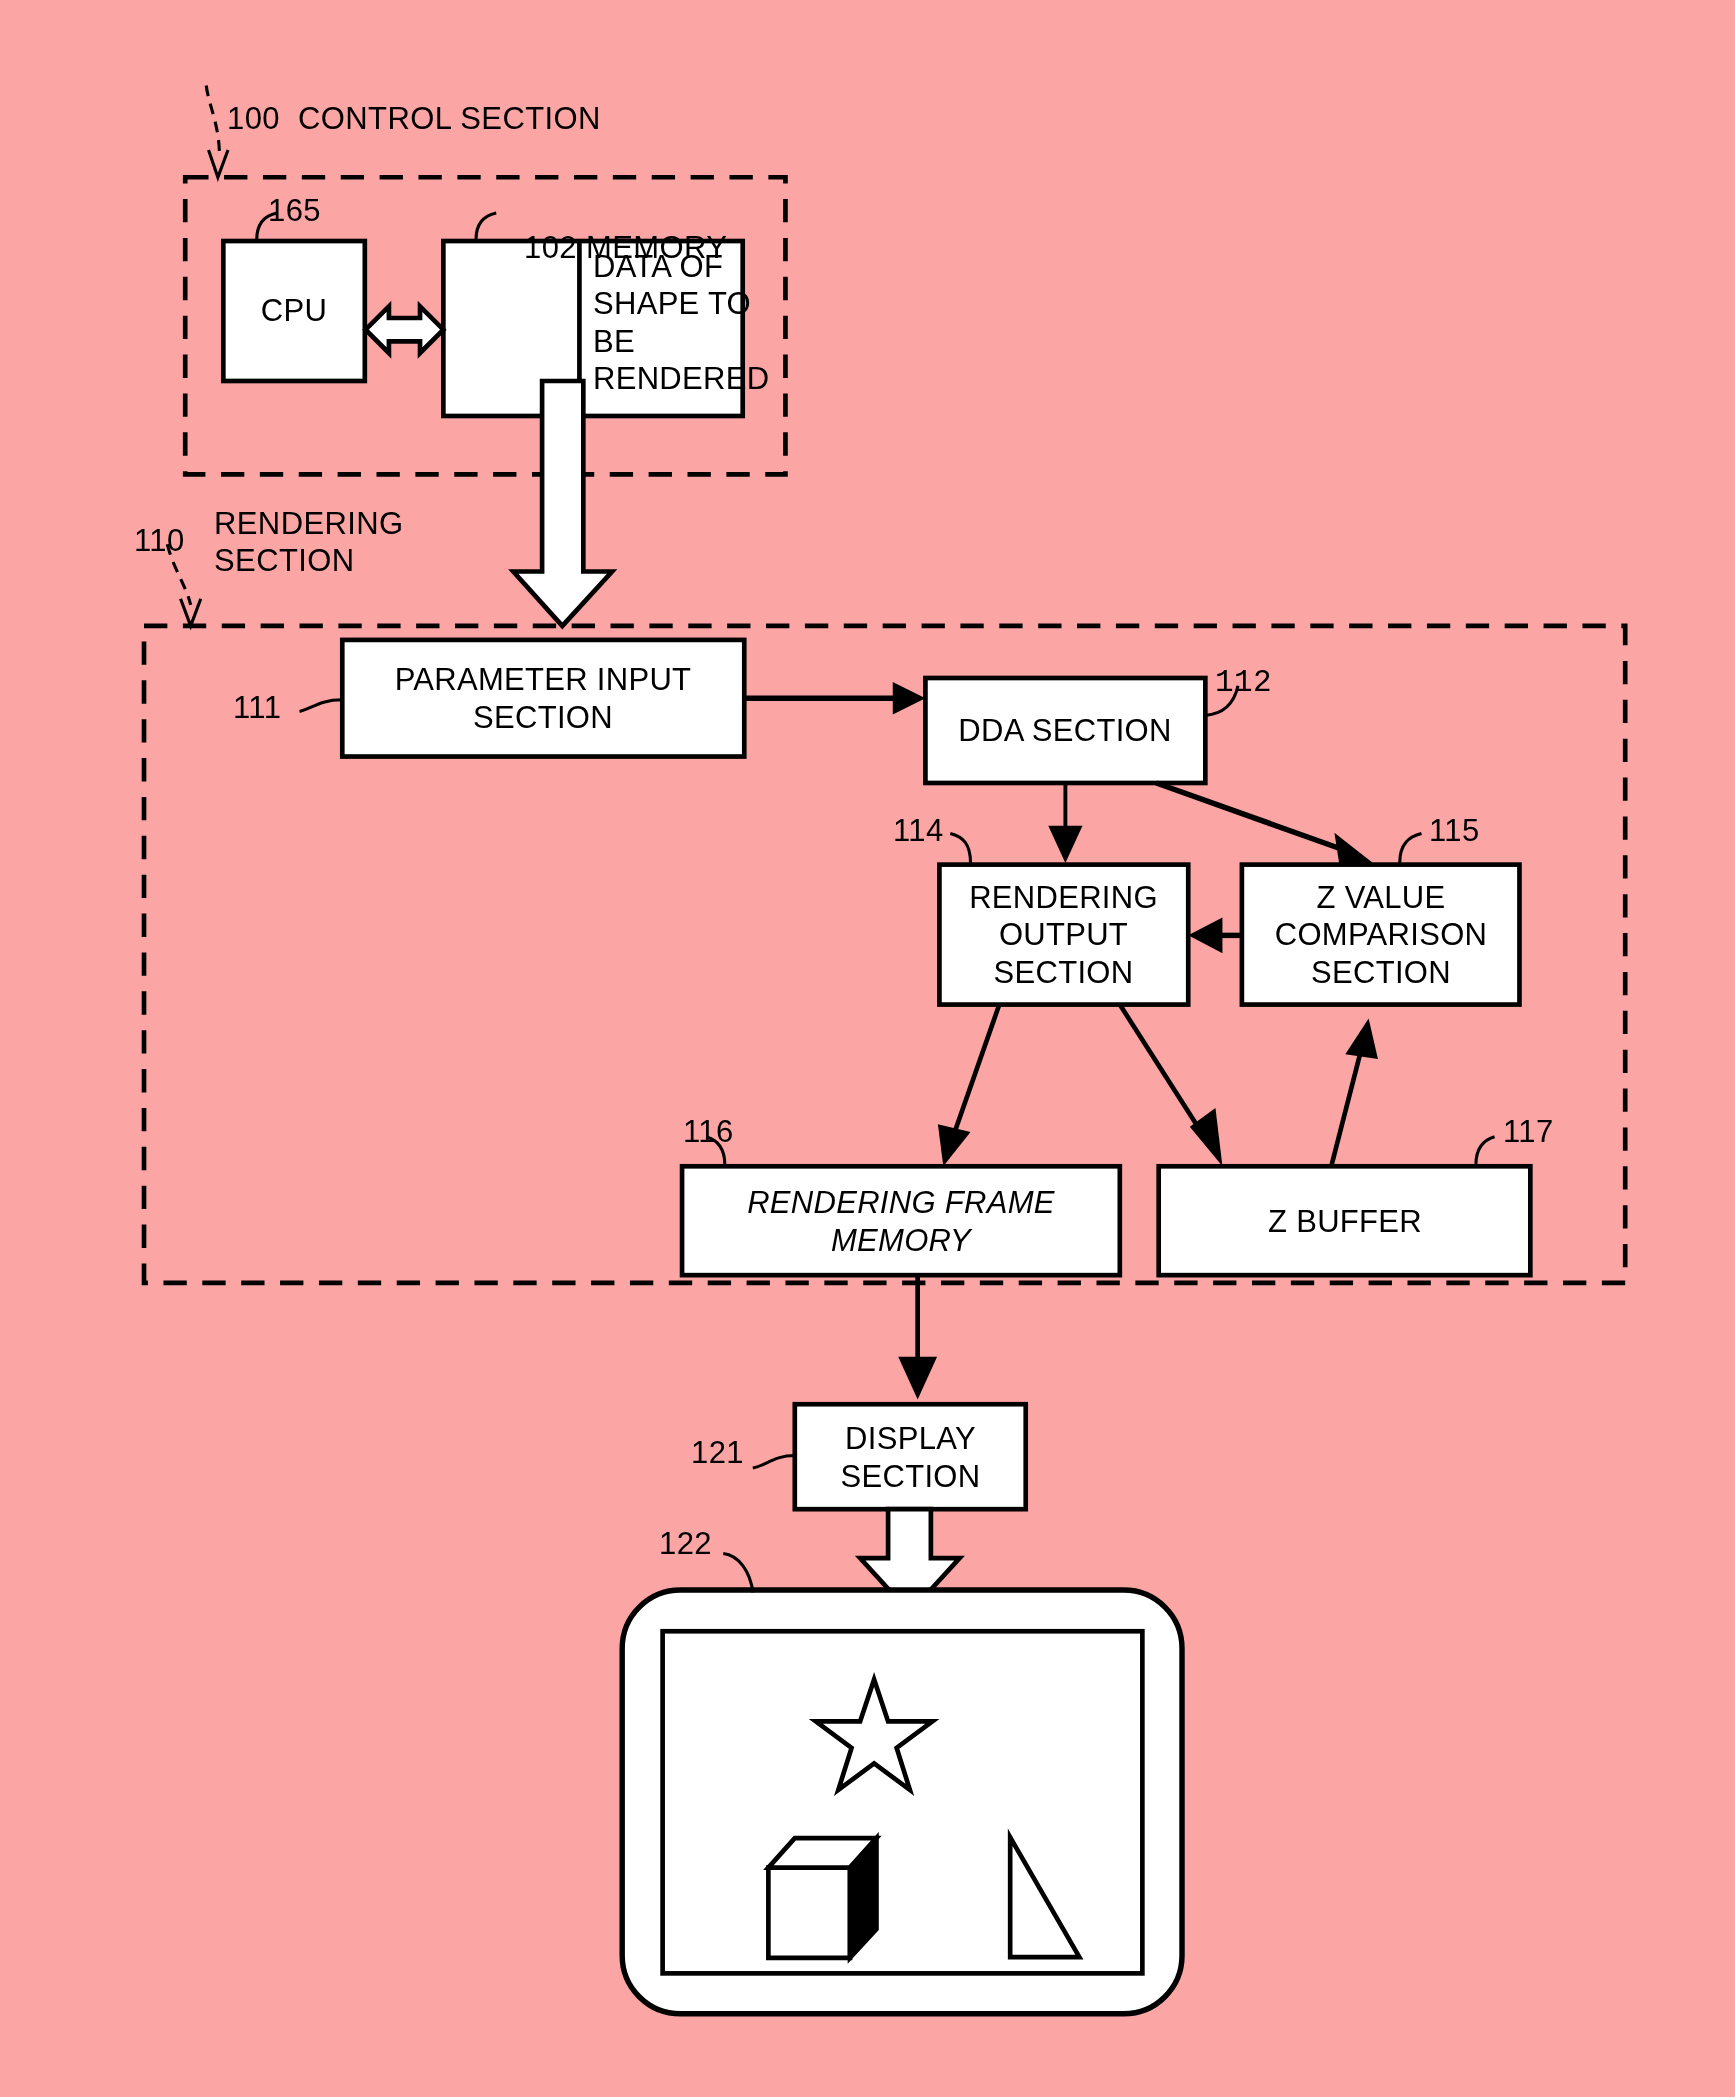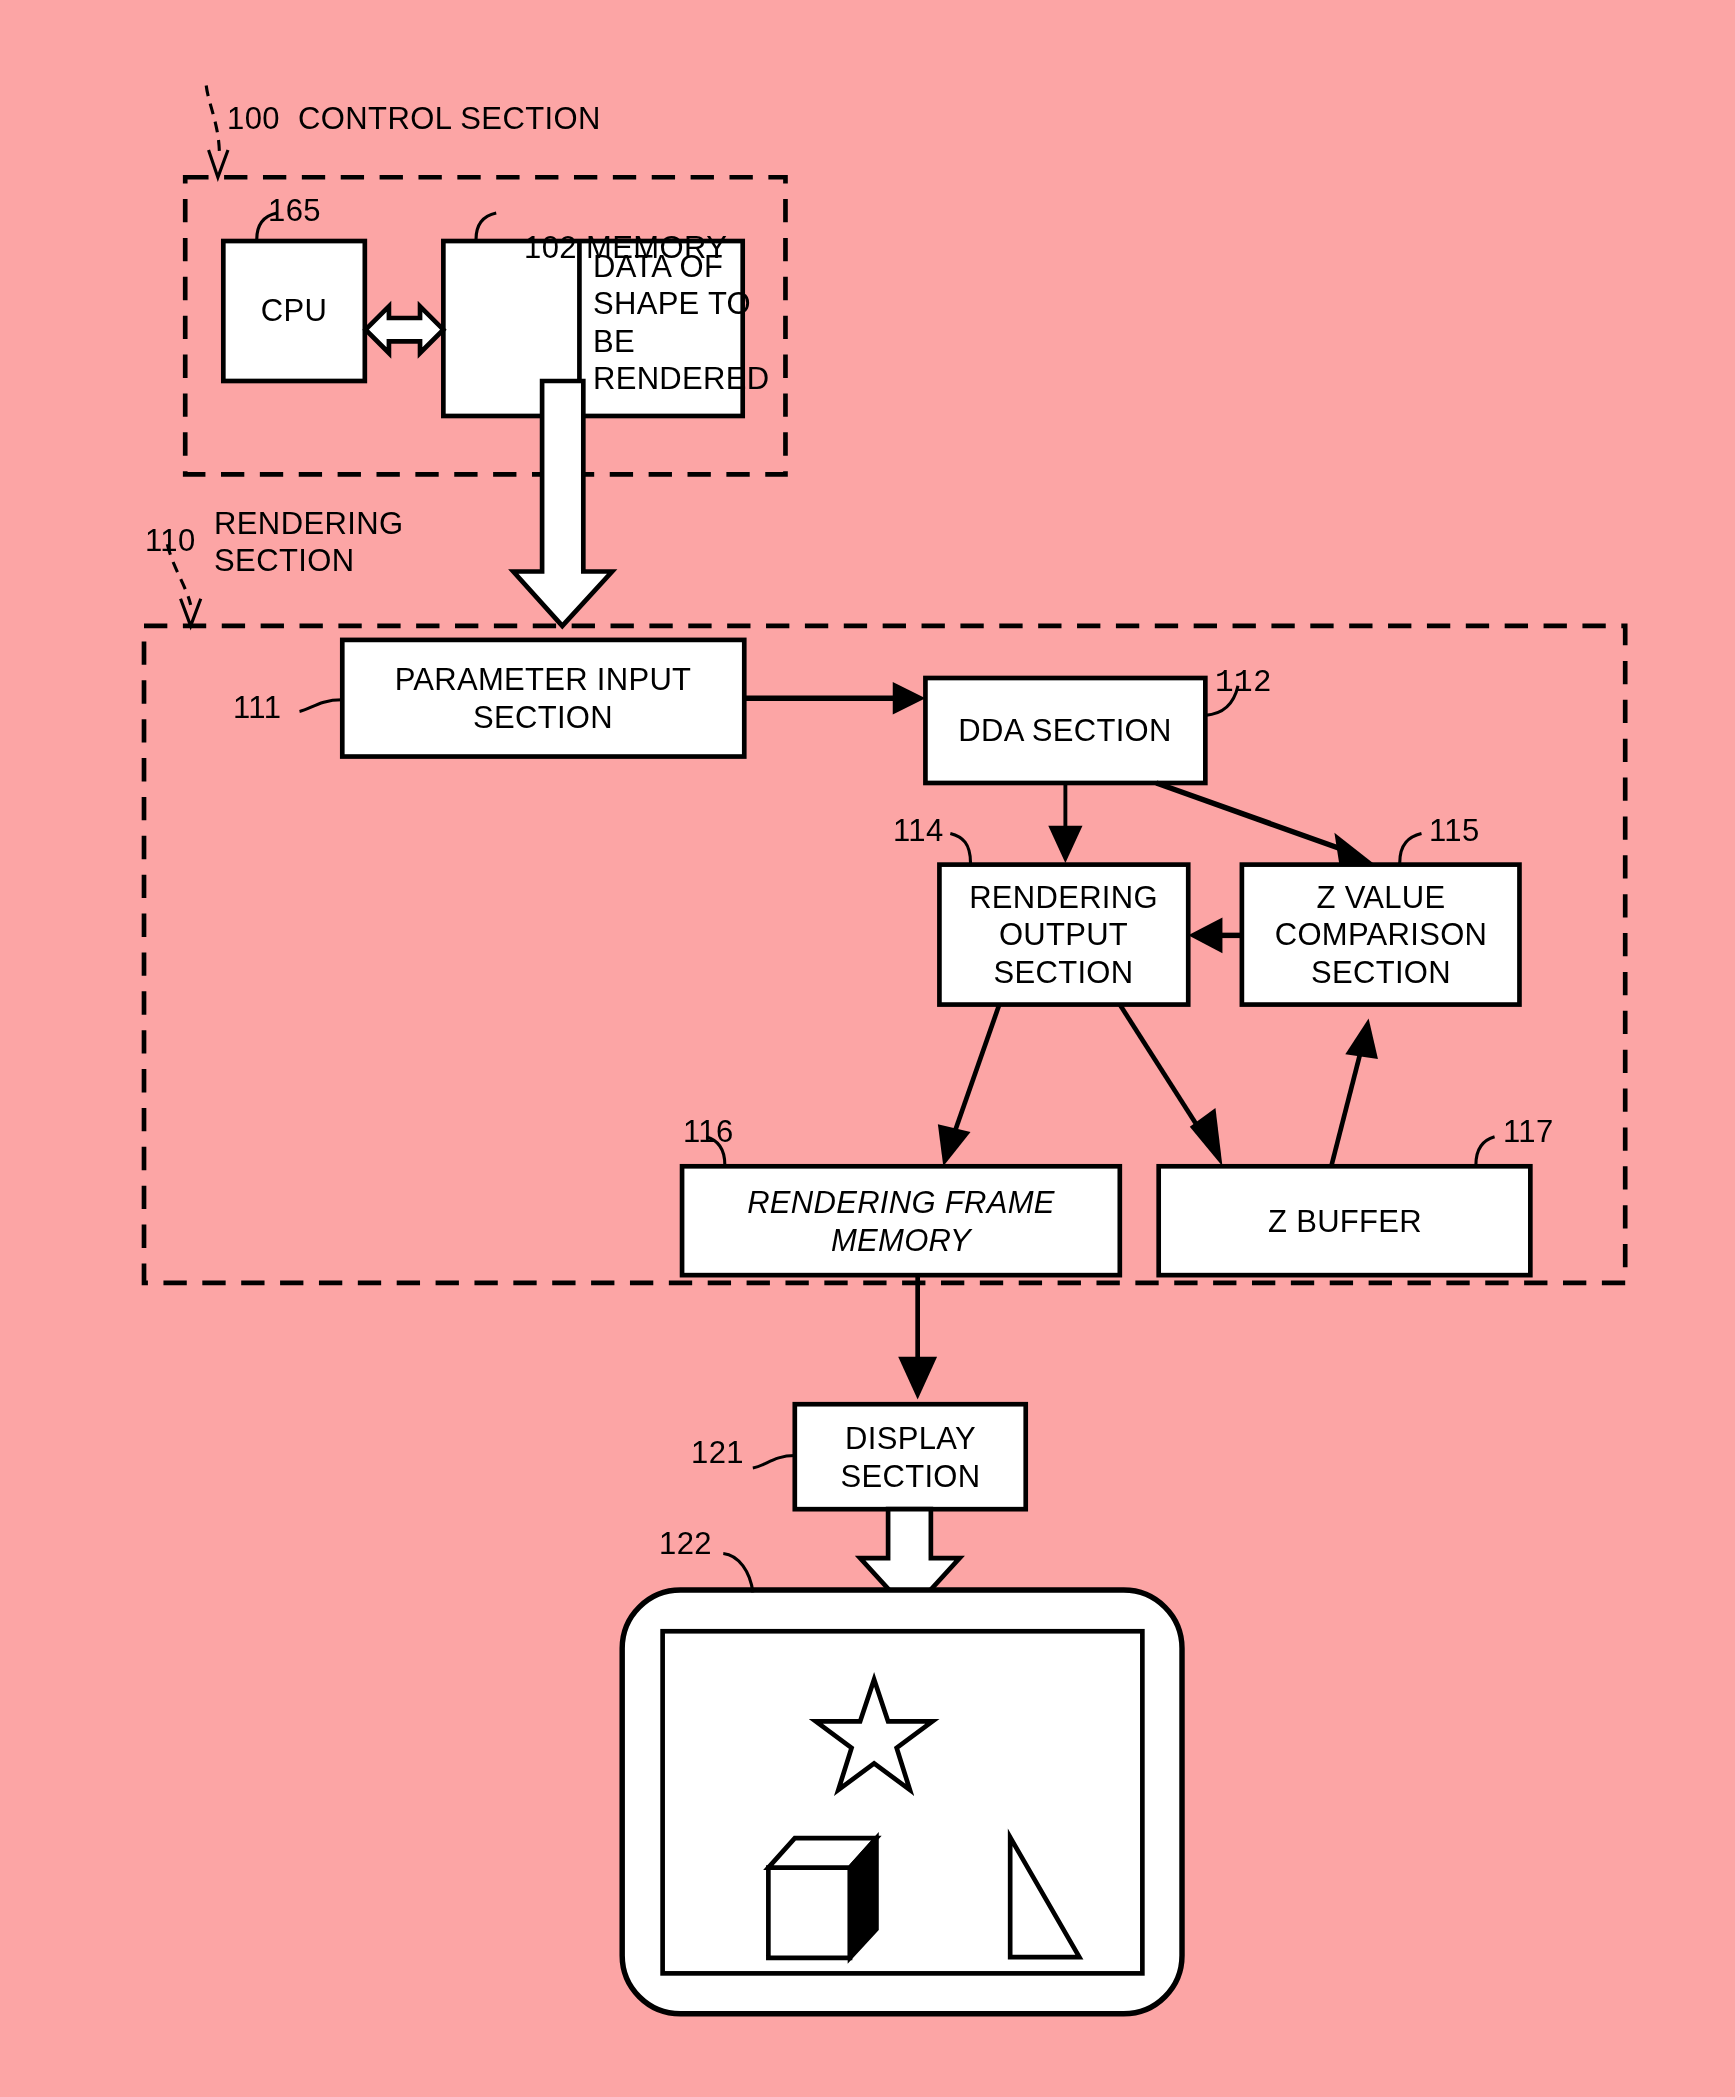"110" div.lbl { left: 145px -> 134px }
